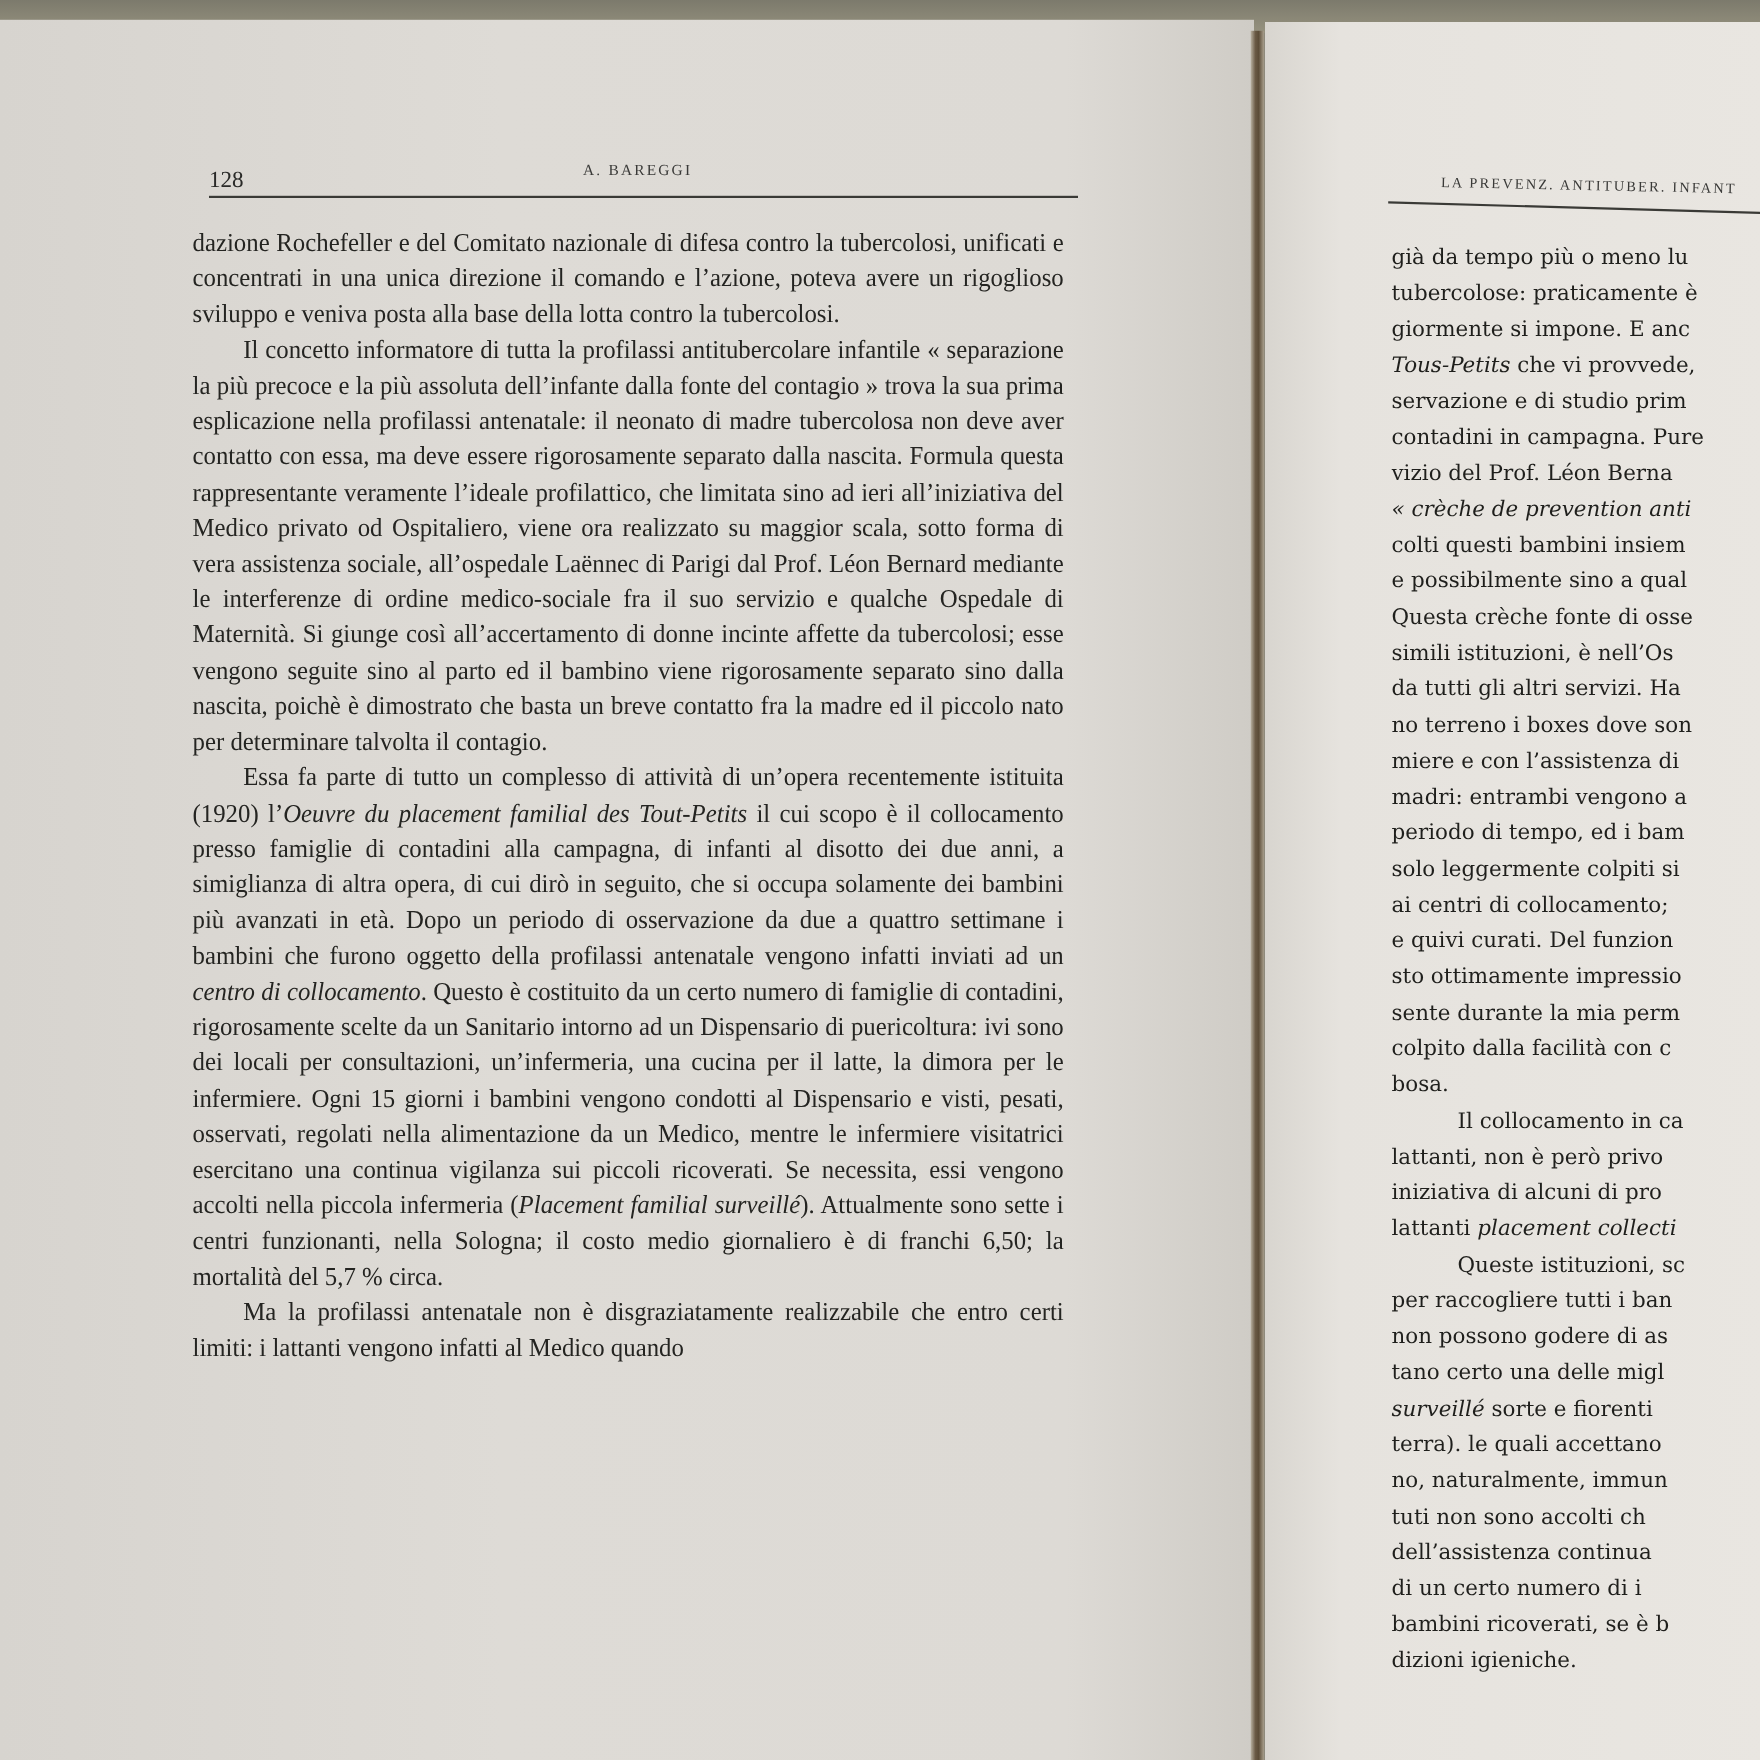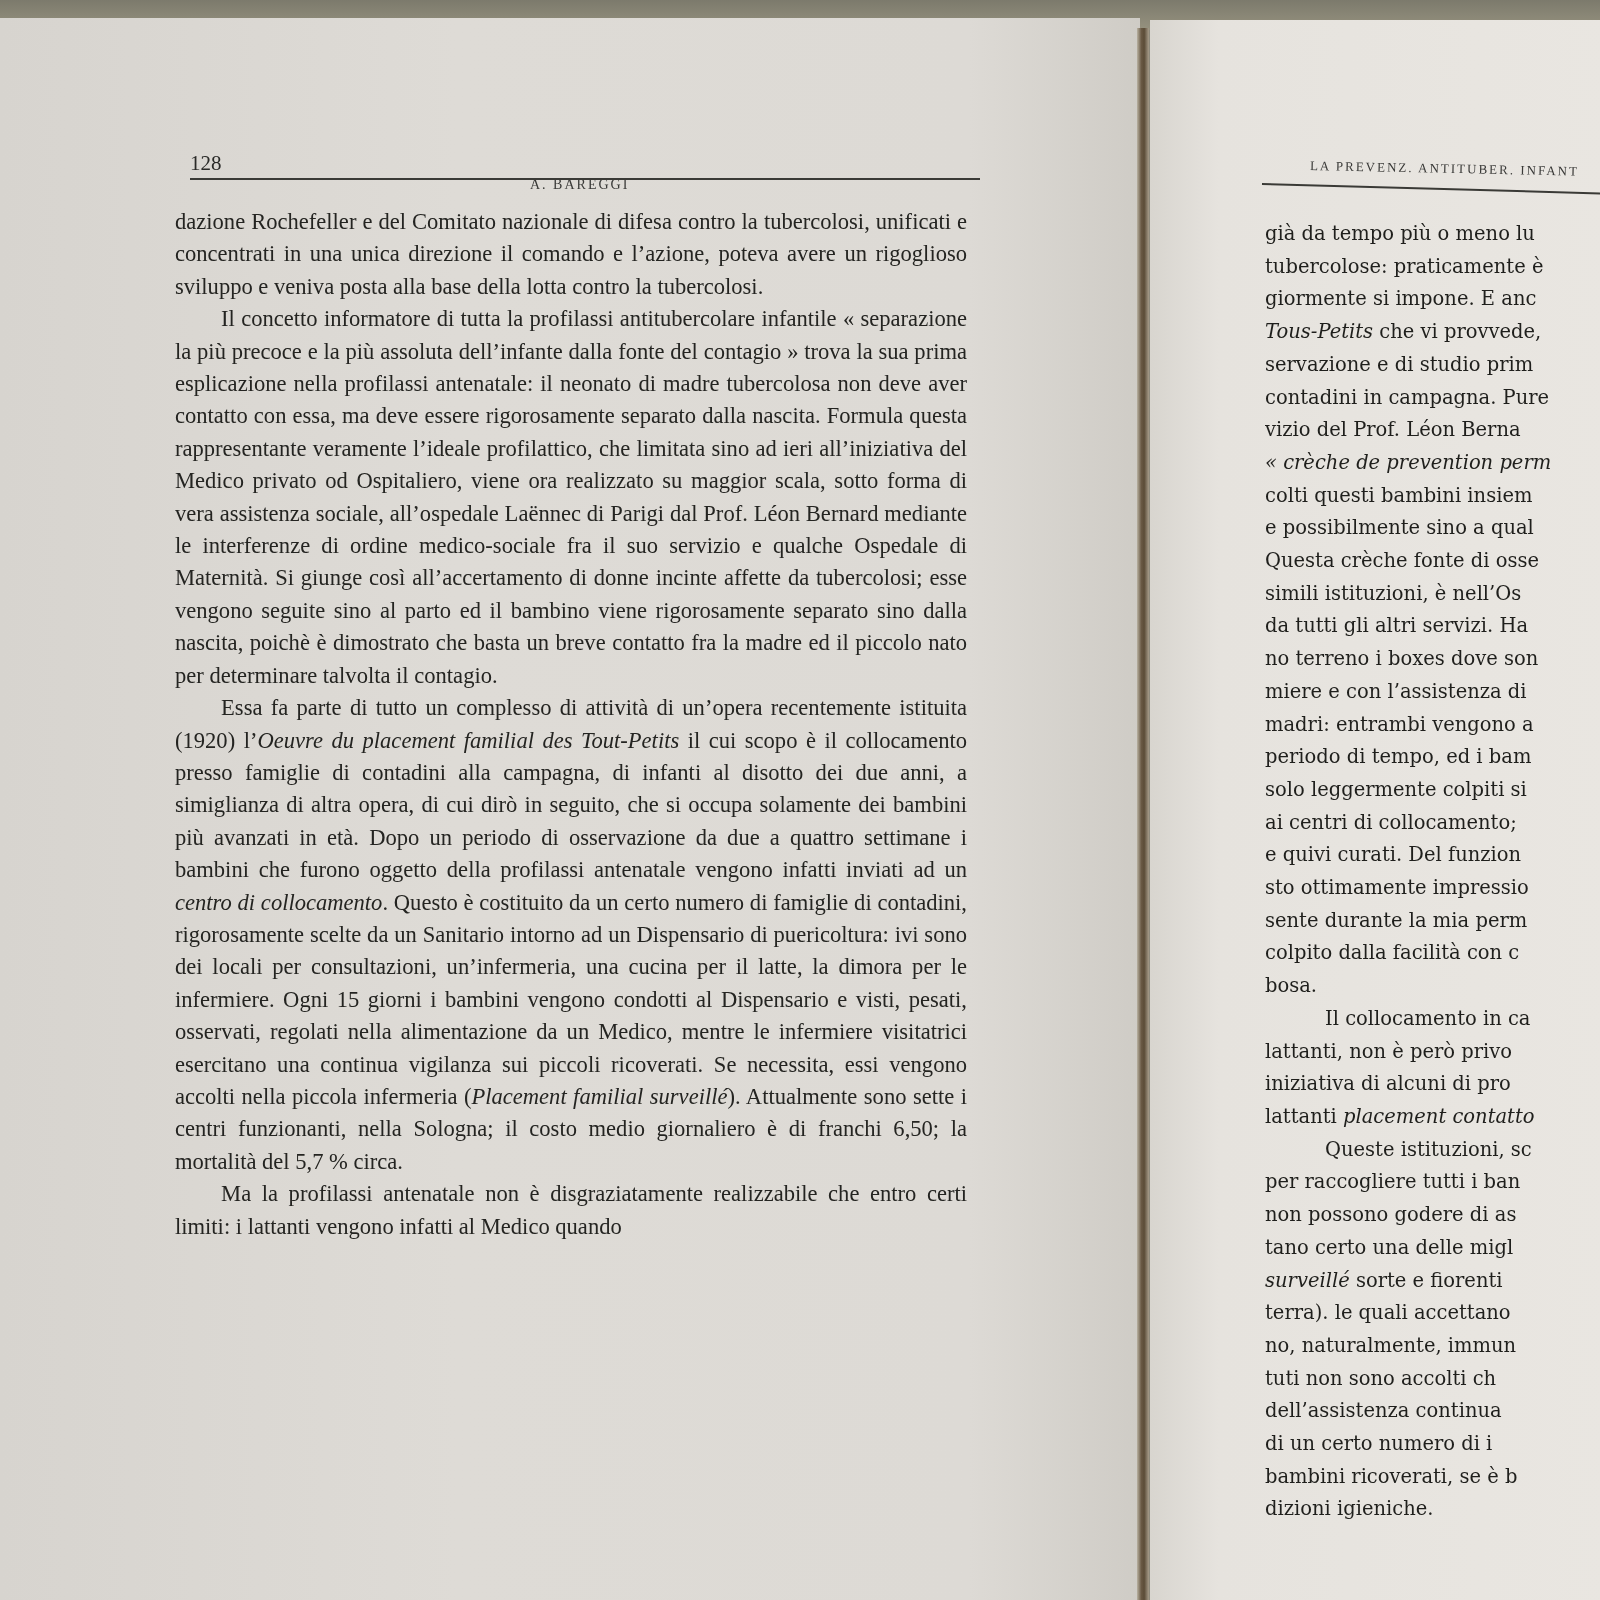"A. BAREGGI" .running-head { margin-top: 29px -> none }
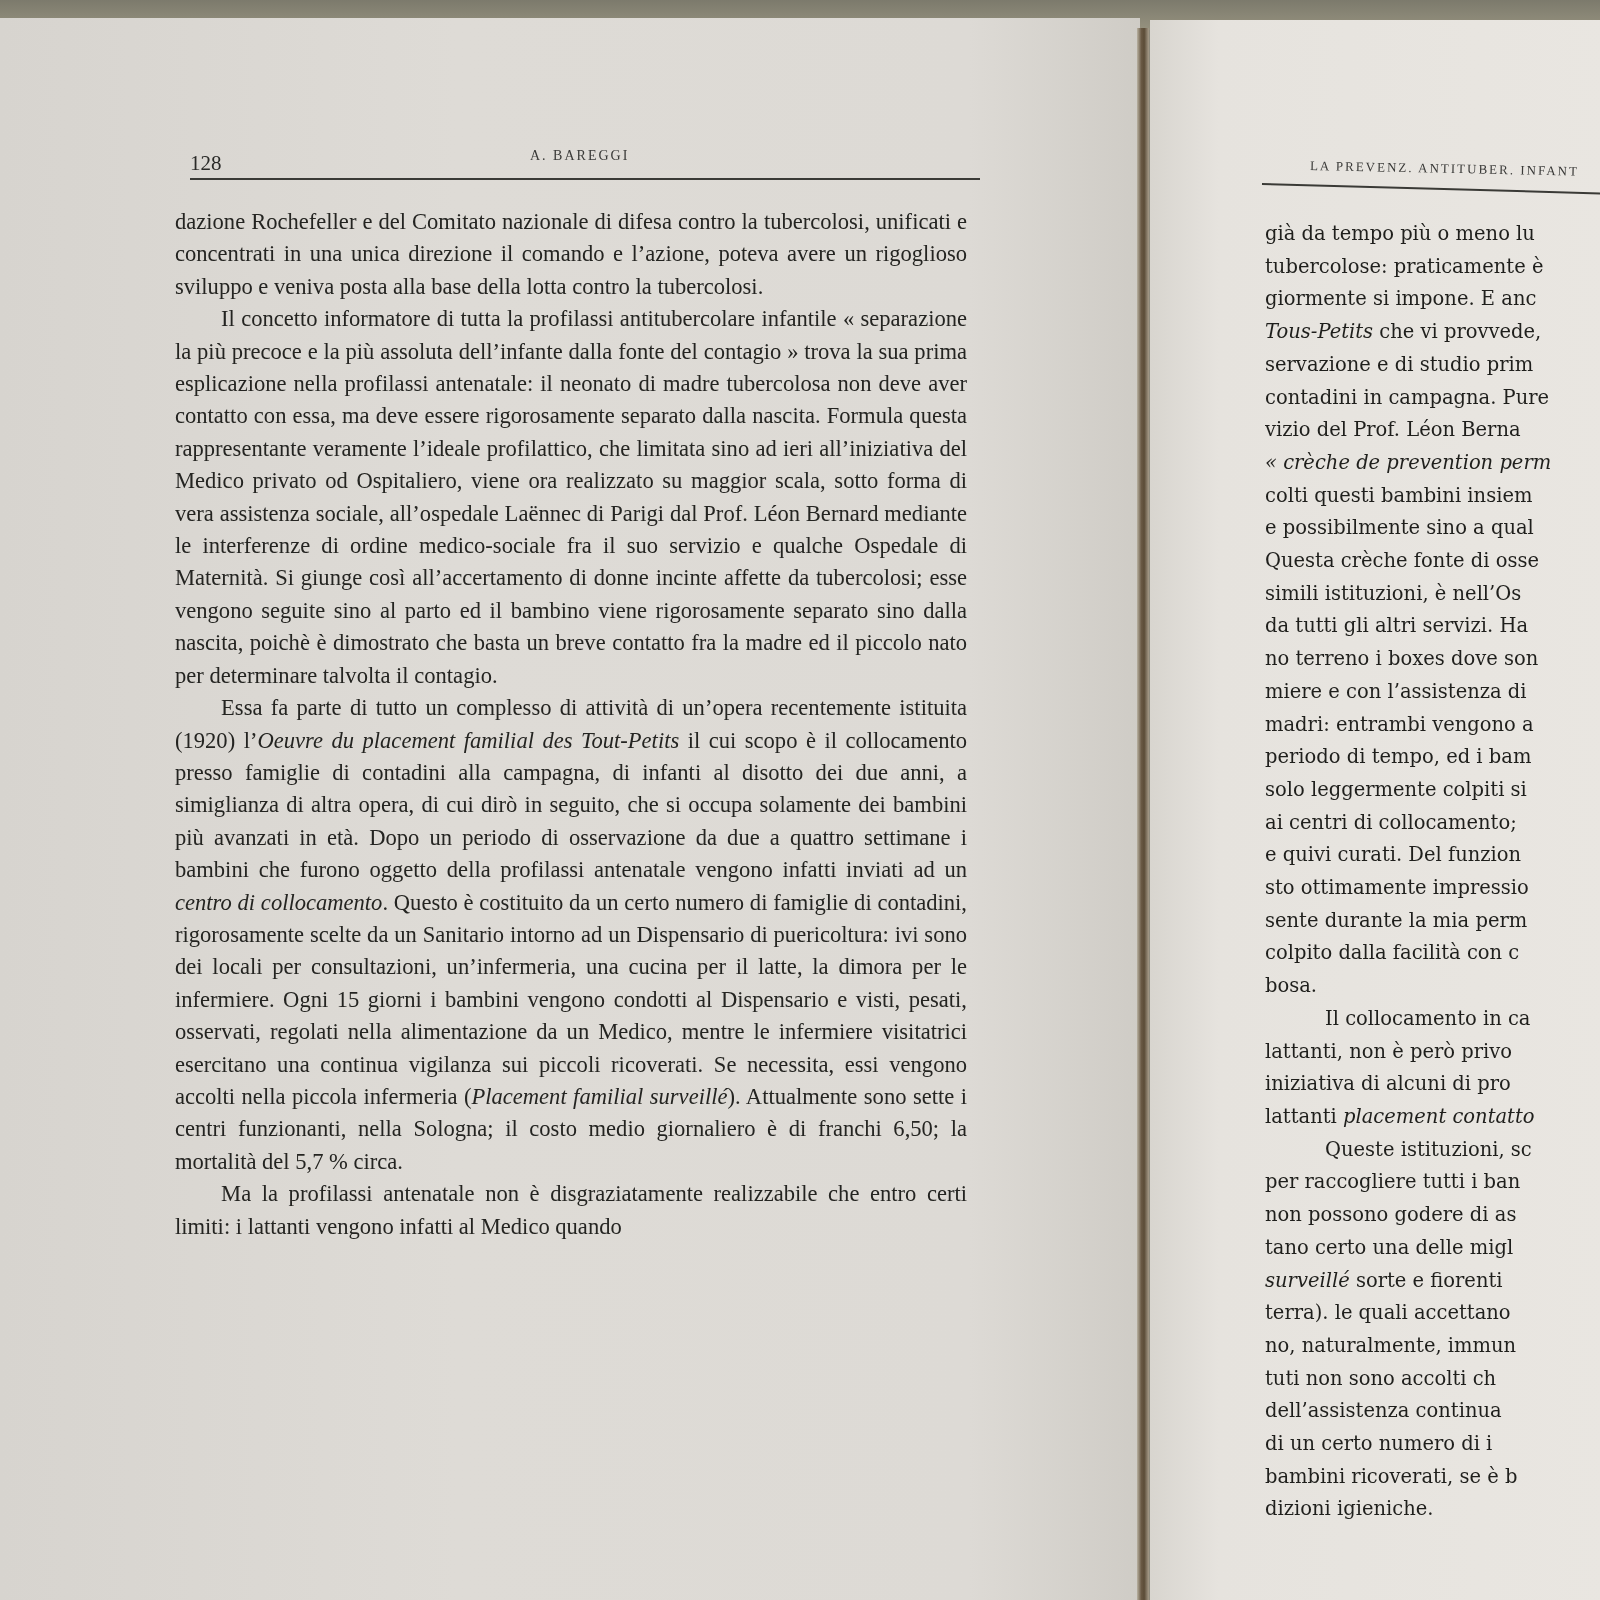"« crèche de prevention perm" em { text: perm -> anti }
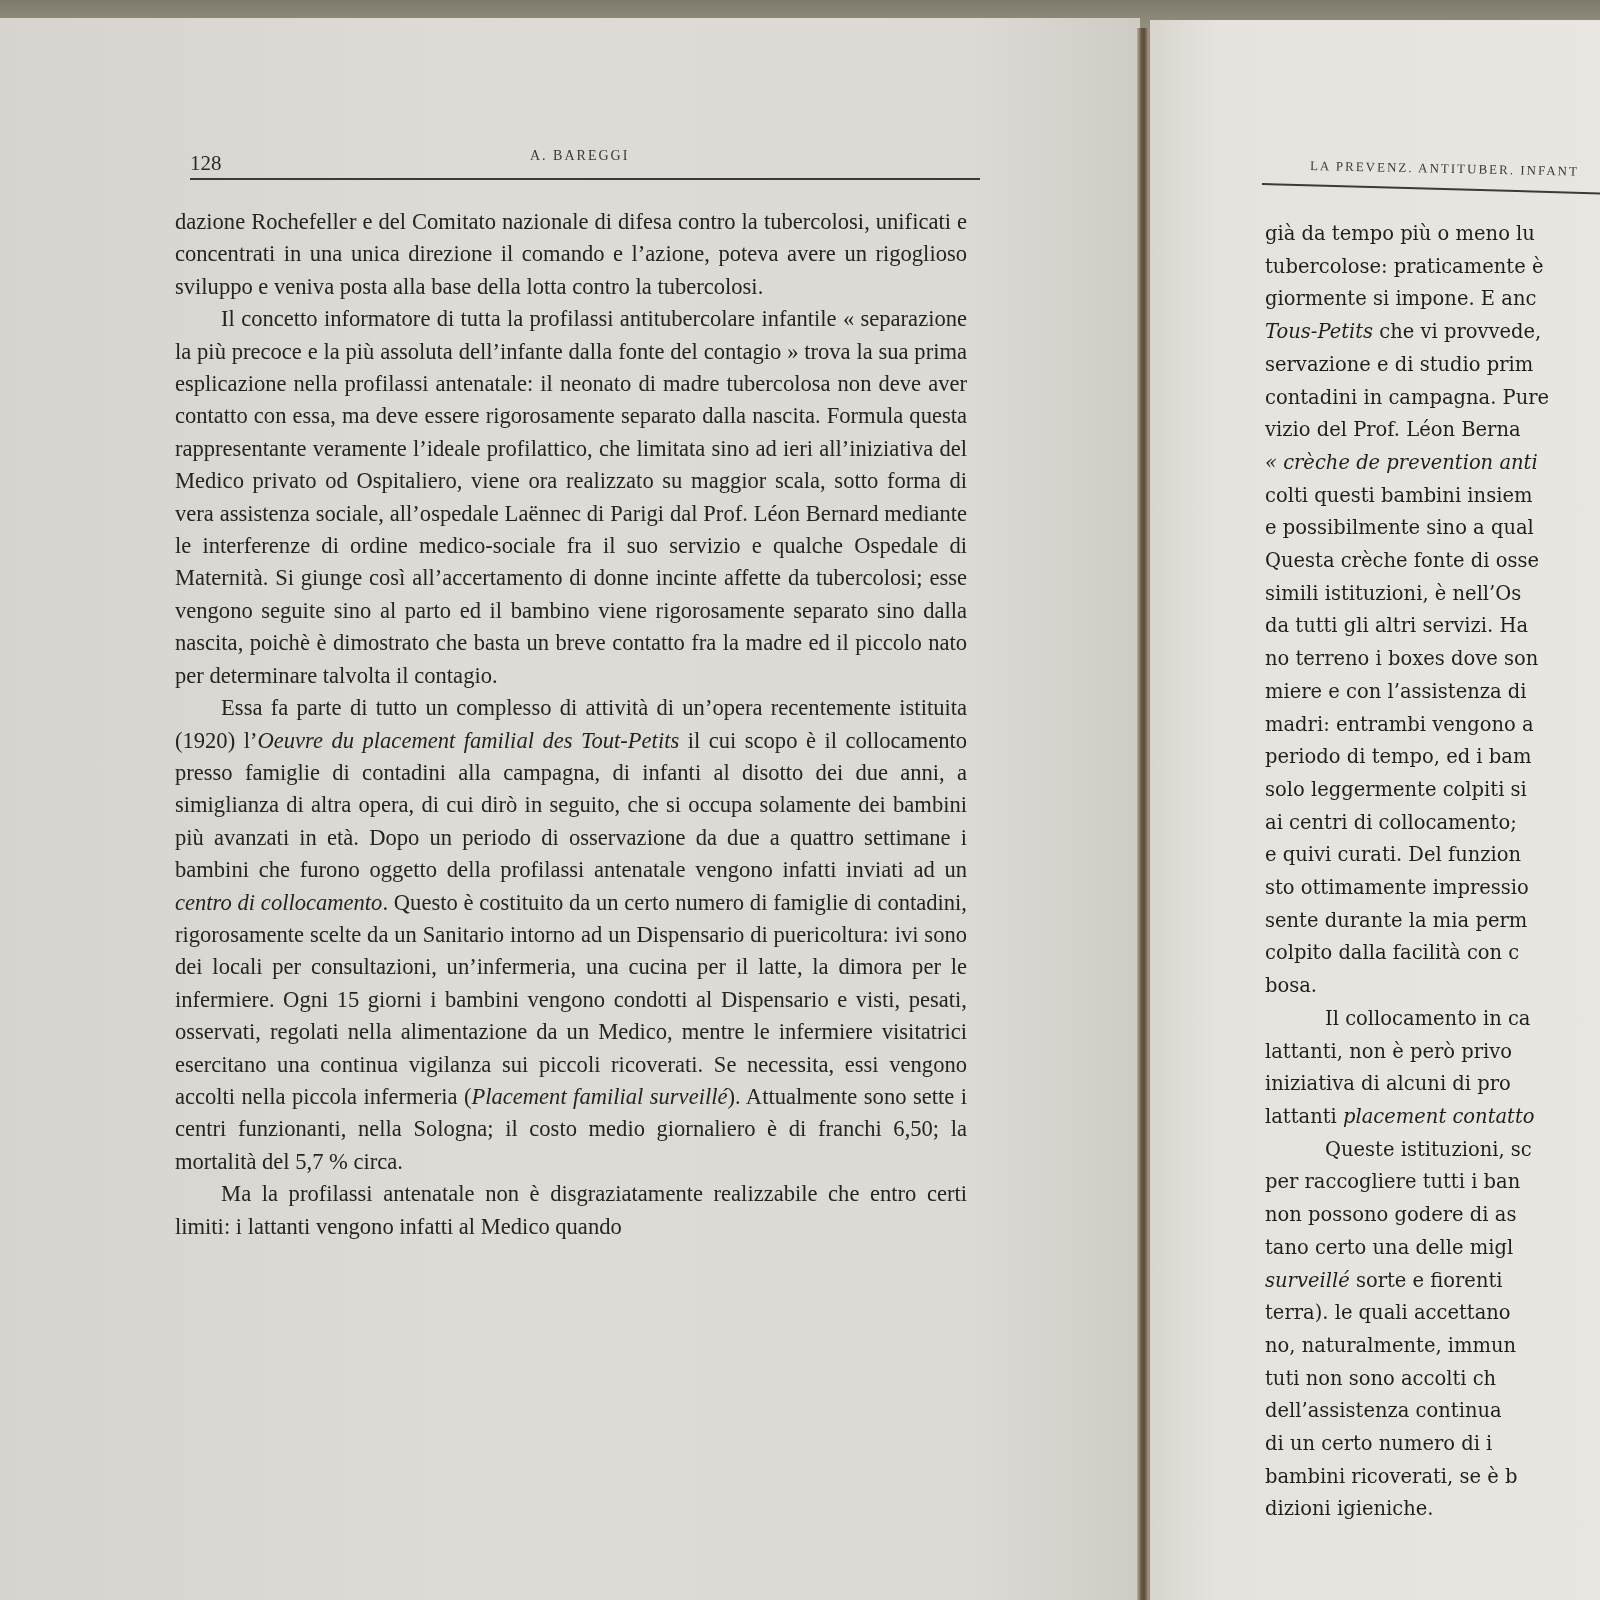"placement contatto" em { text: contatto -> collecti }
